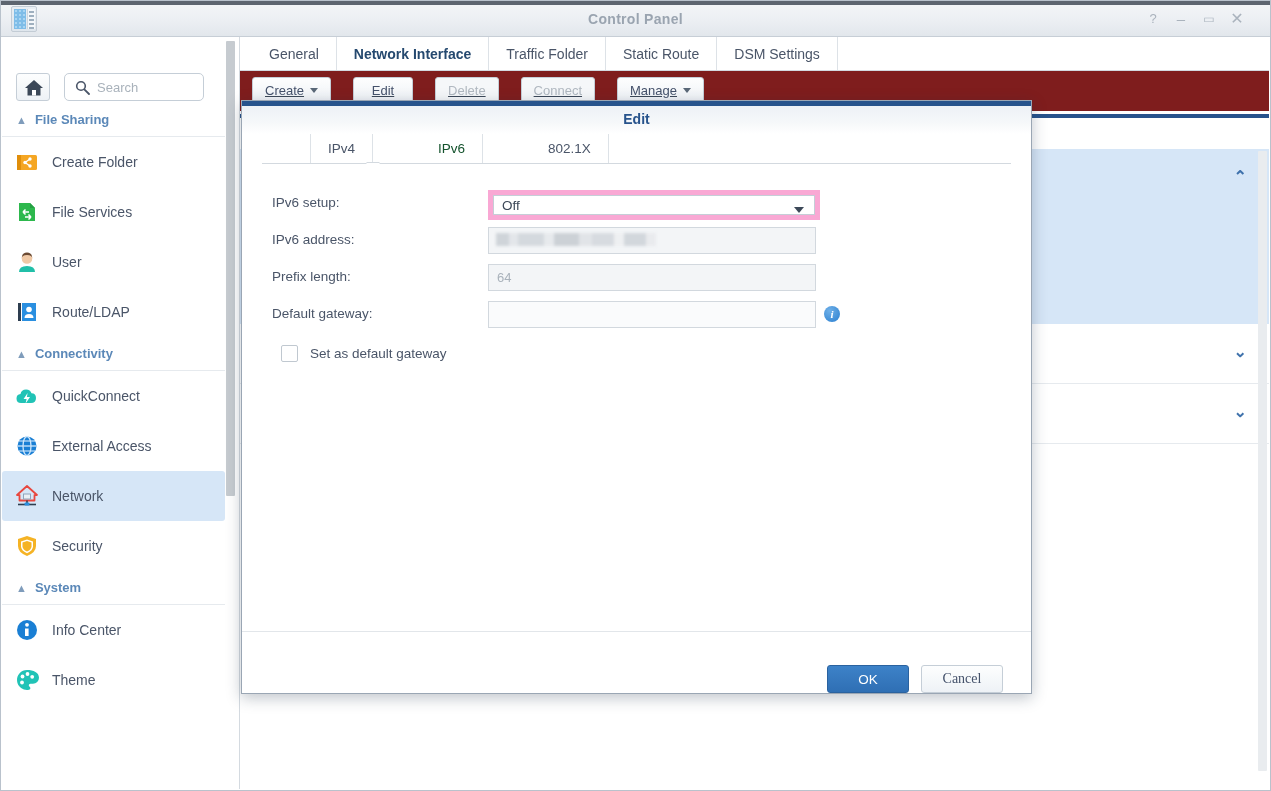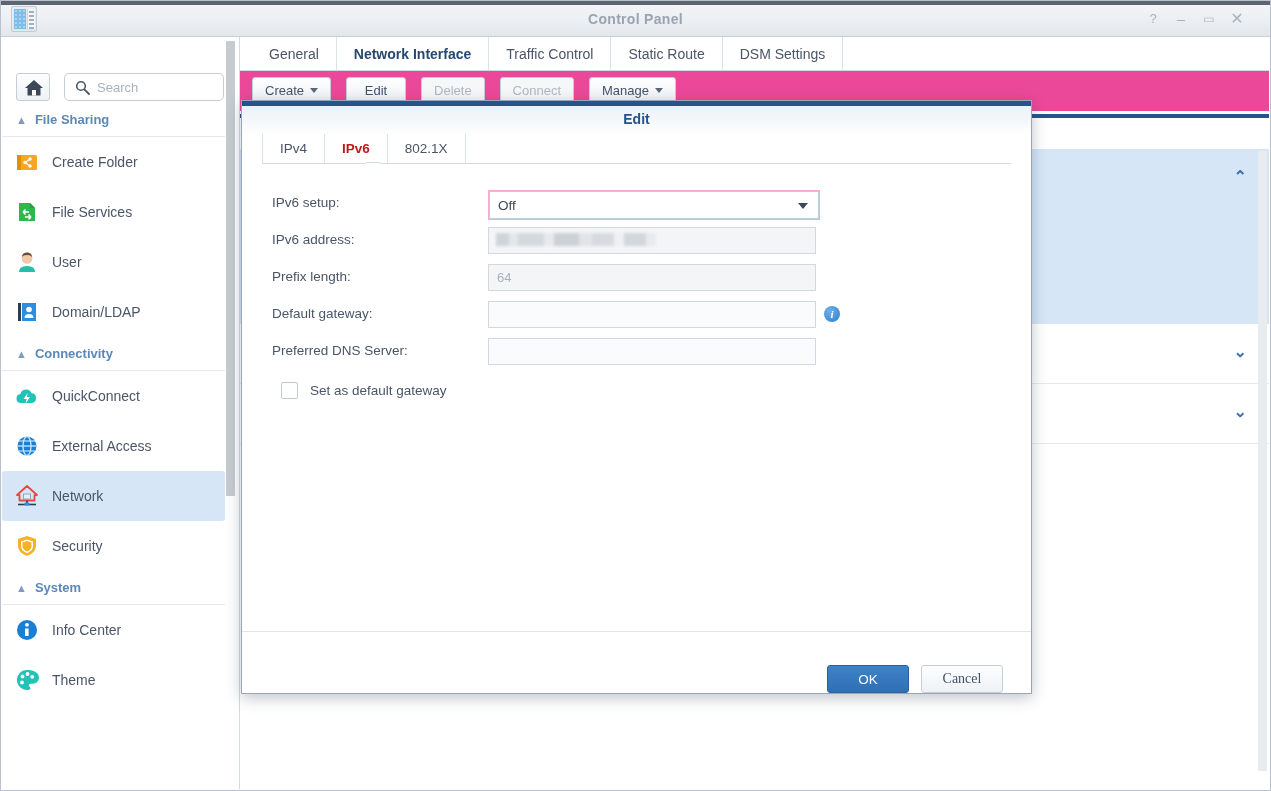"Traffic Control" div.tab { text: Control -> Folder }
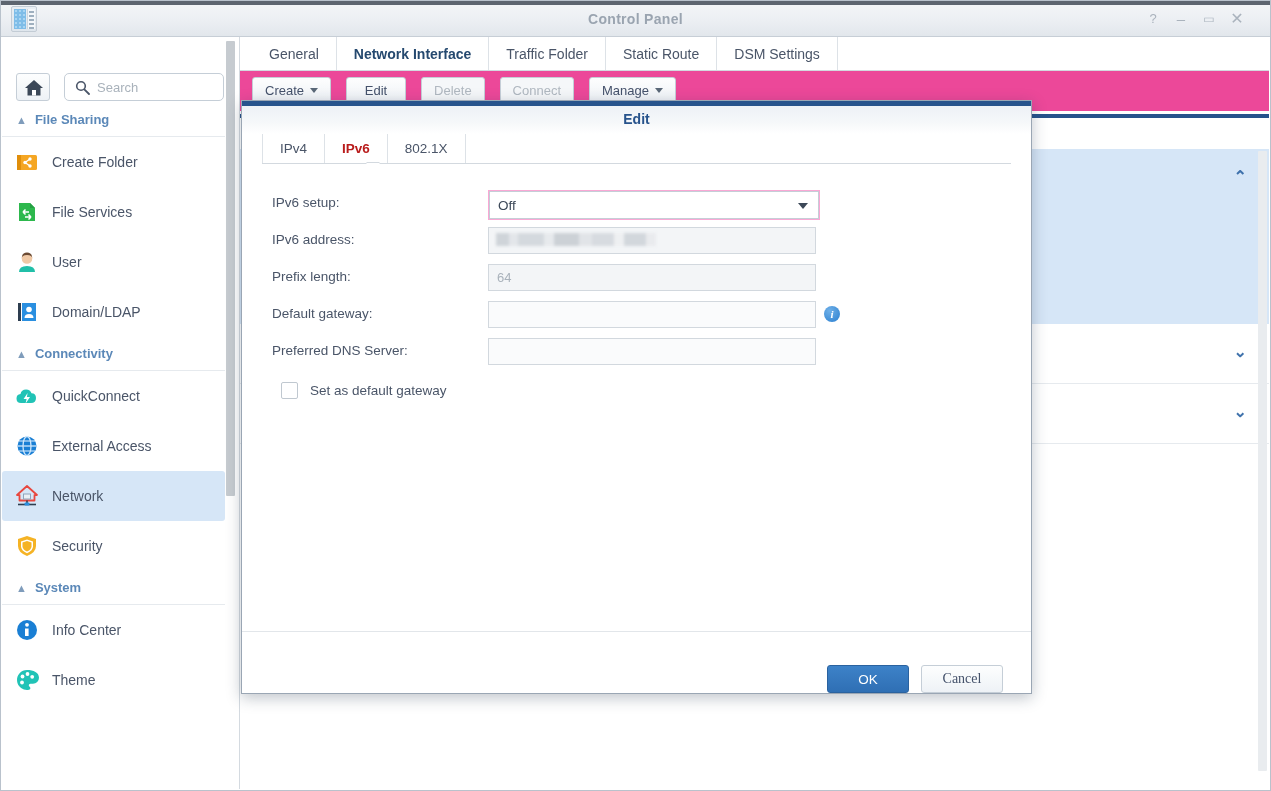"Search" #search-box { width: 160px -> 140px }
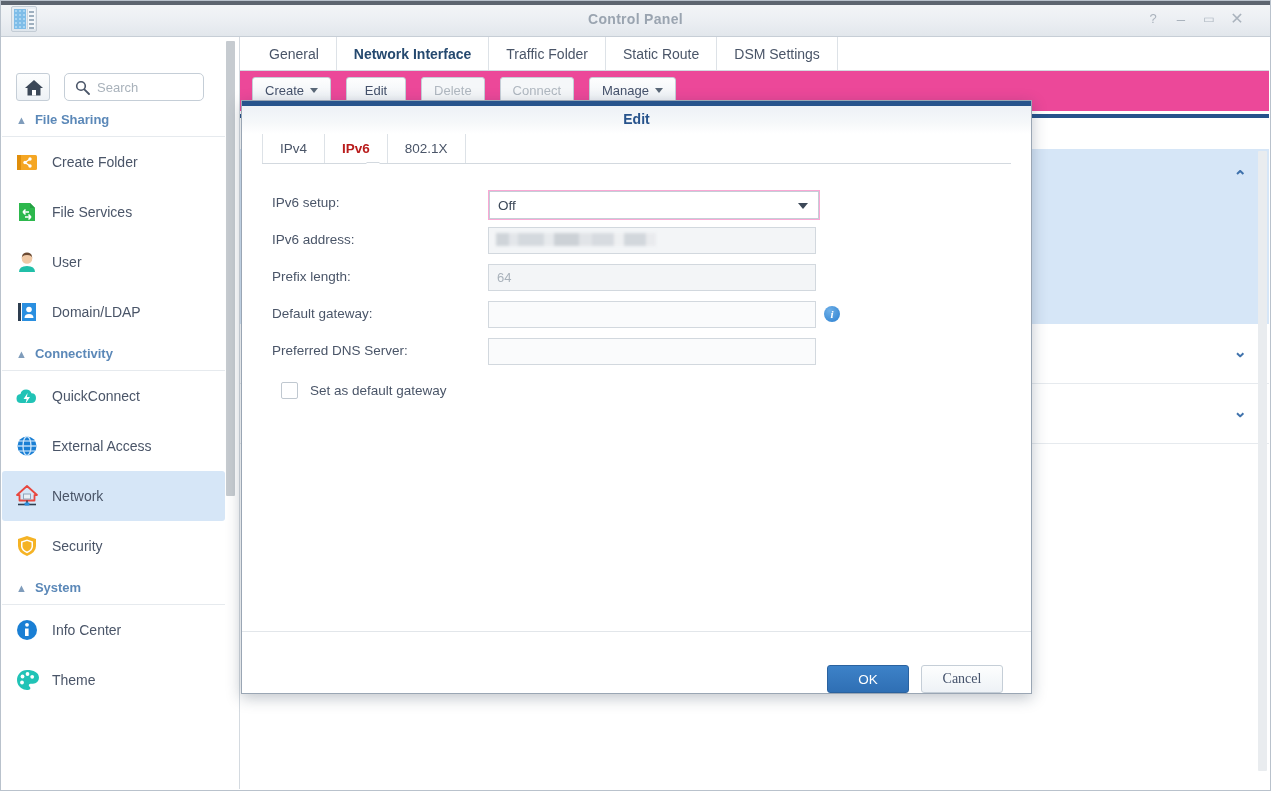"Create" #toolbar { background: #ec4899 -> #7f1d1d; gap: 15px -> 22px; text-decoration: none -> underline }
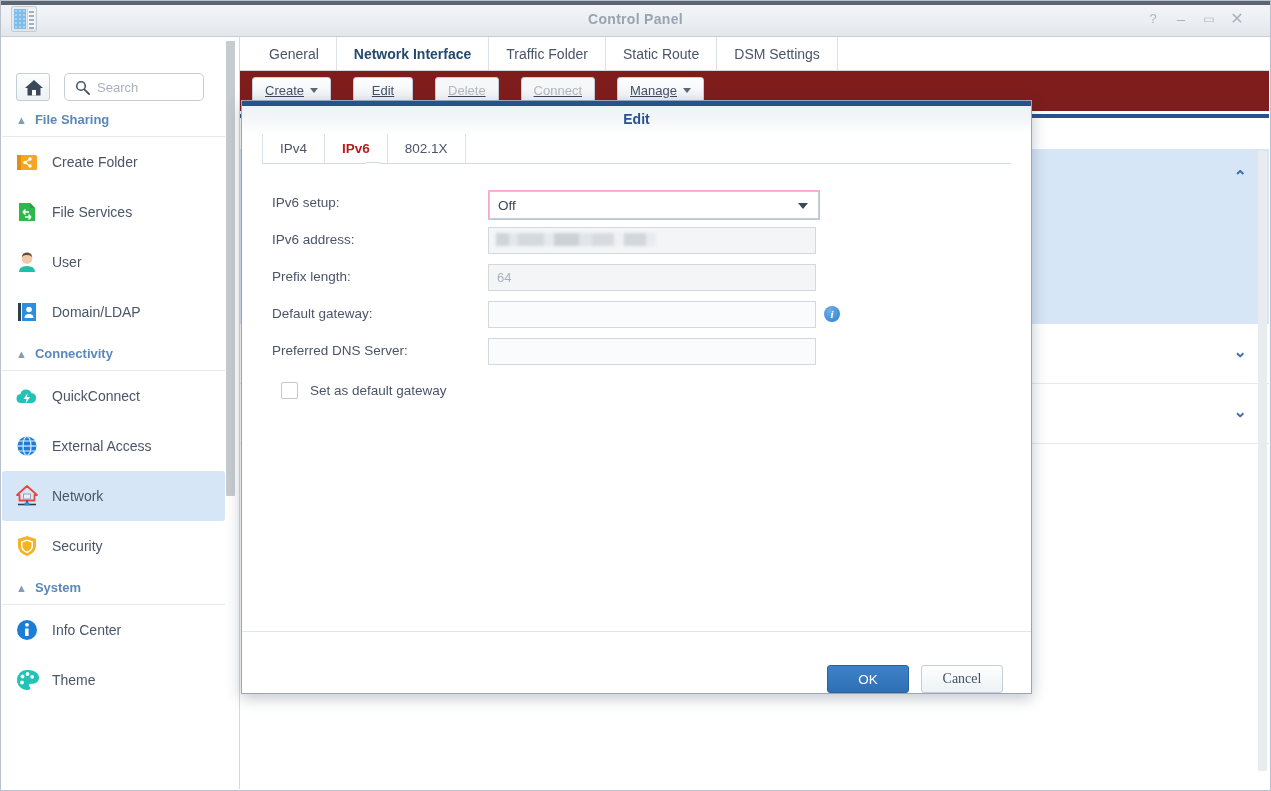"IPv4" .dtab { margin-left: none -> 48px }
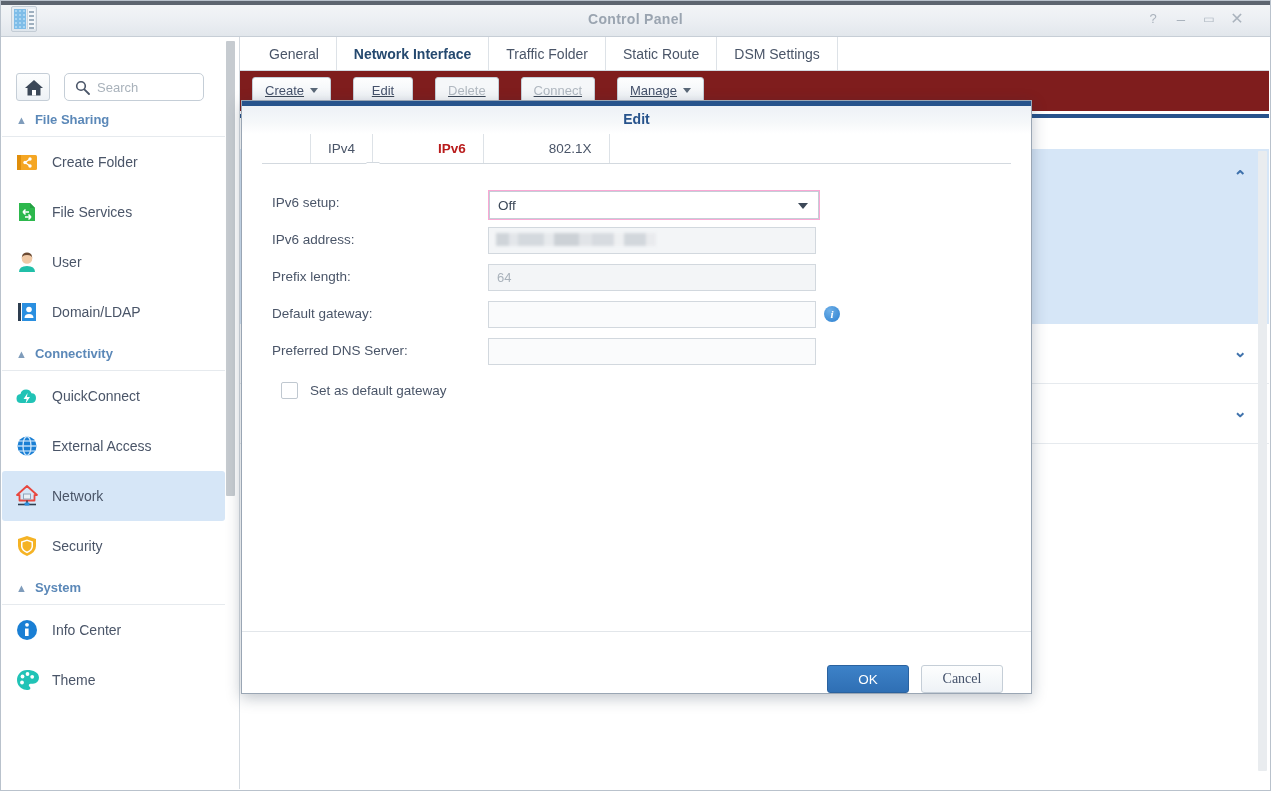"IPv6" .dtab.active { color: #b91c1c -> #14532d; font-weight: bold -> normal }
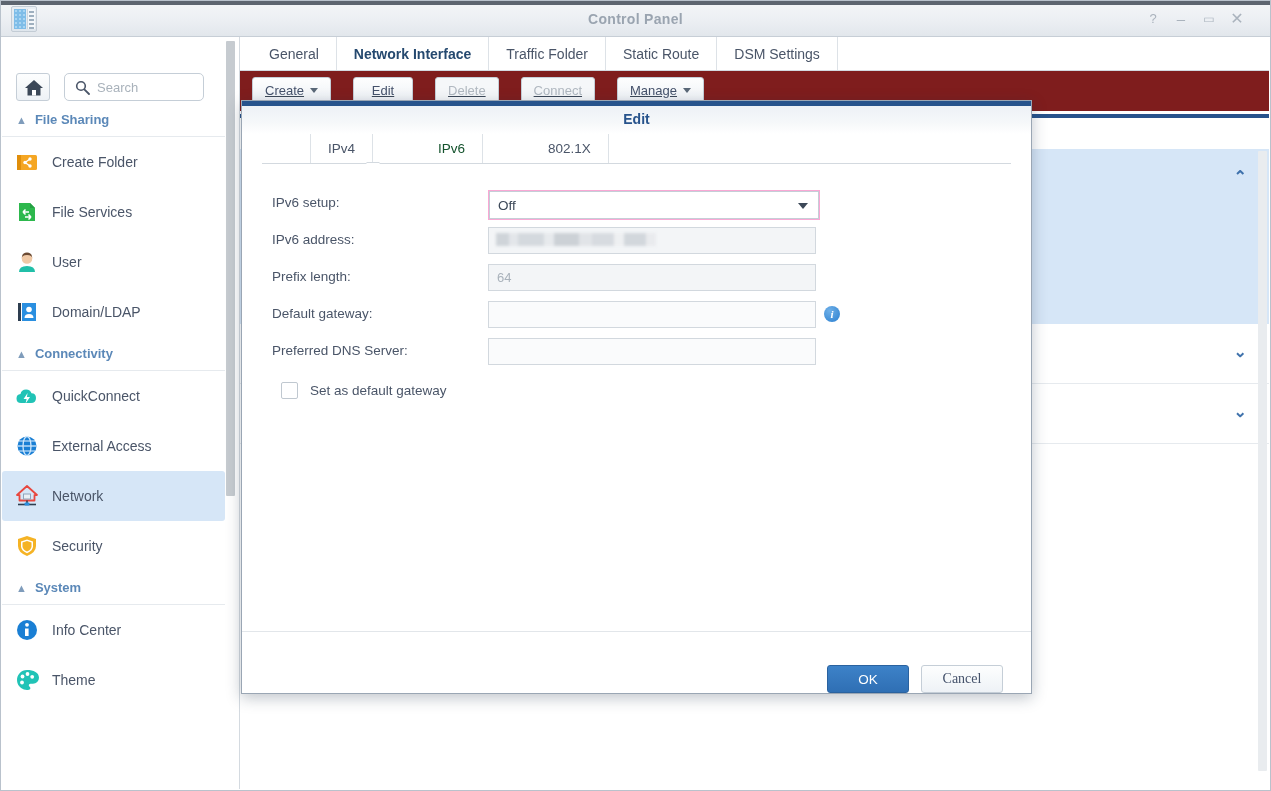"Off" #ipv6-setup-wrap { border: 1px solid #f9a8d4 -> 5px solid #f9a8d4 }
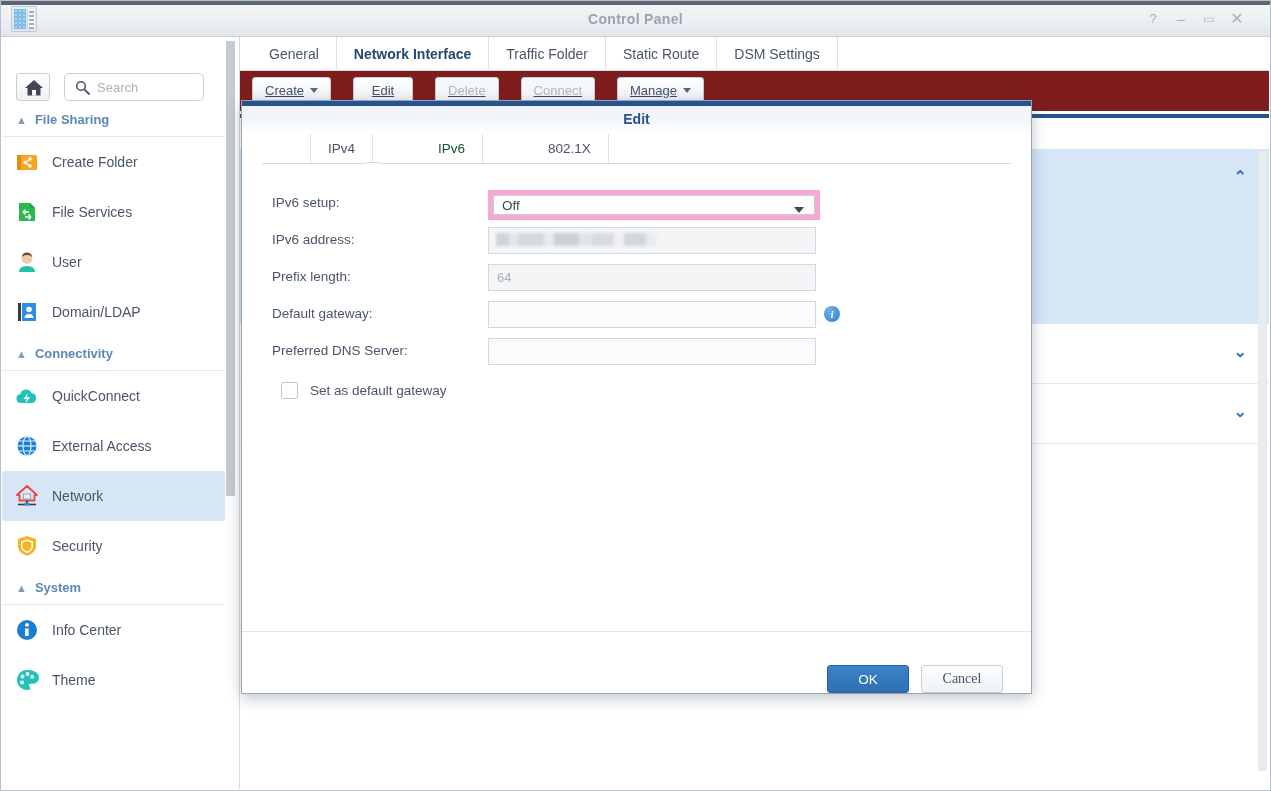"Domain/LDAP" span { text: Domain/LDAP -> Route/LDAP }
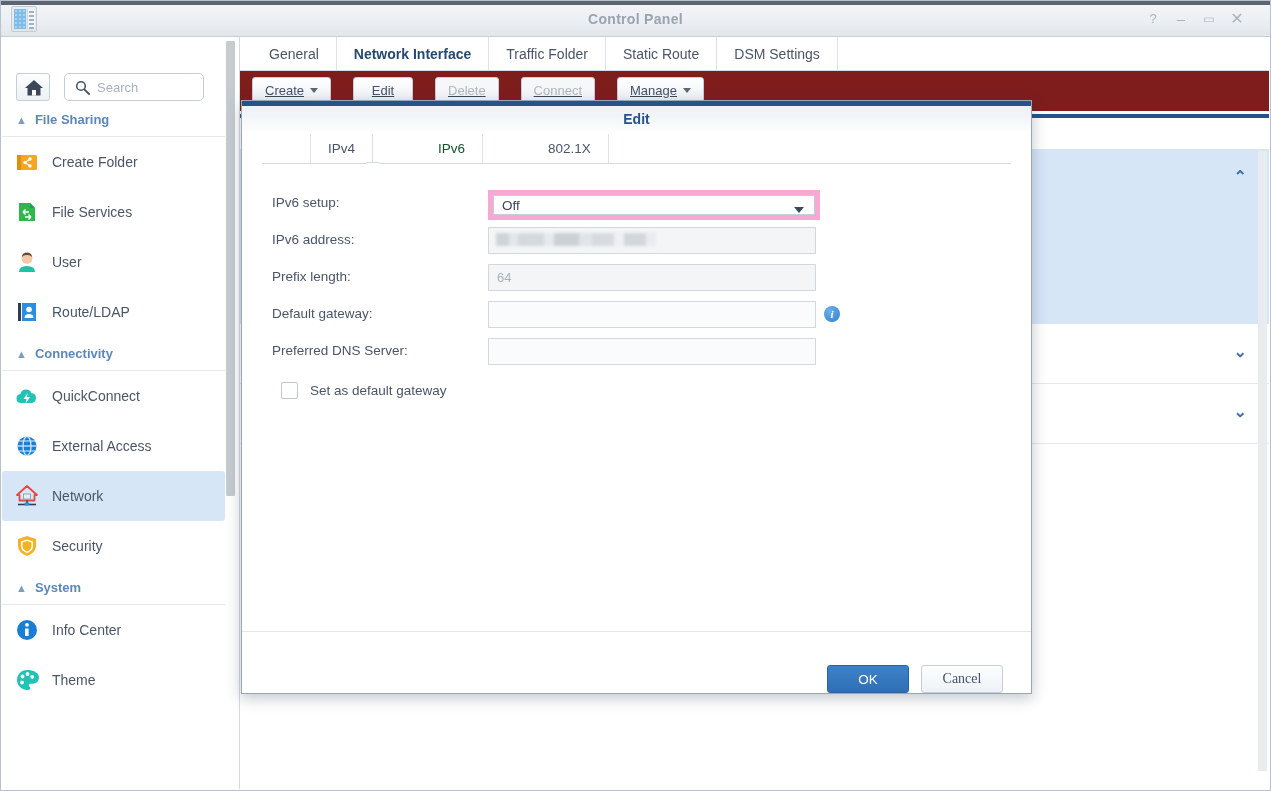"Preferred DNS Server:" div.frow { html: <div> <div>Preferred DNS Server:</div> <div> <input> </div> </div> -> none }
